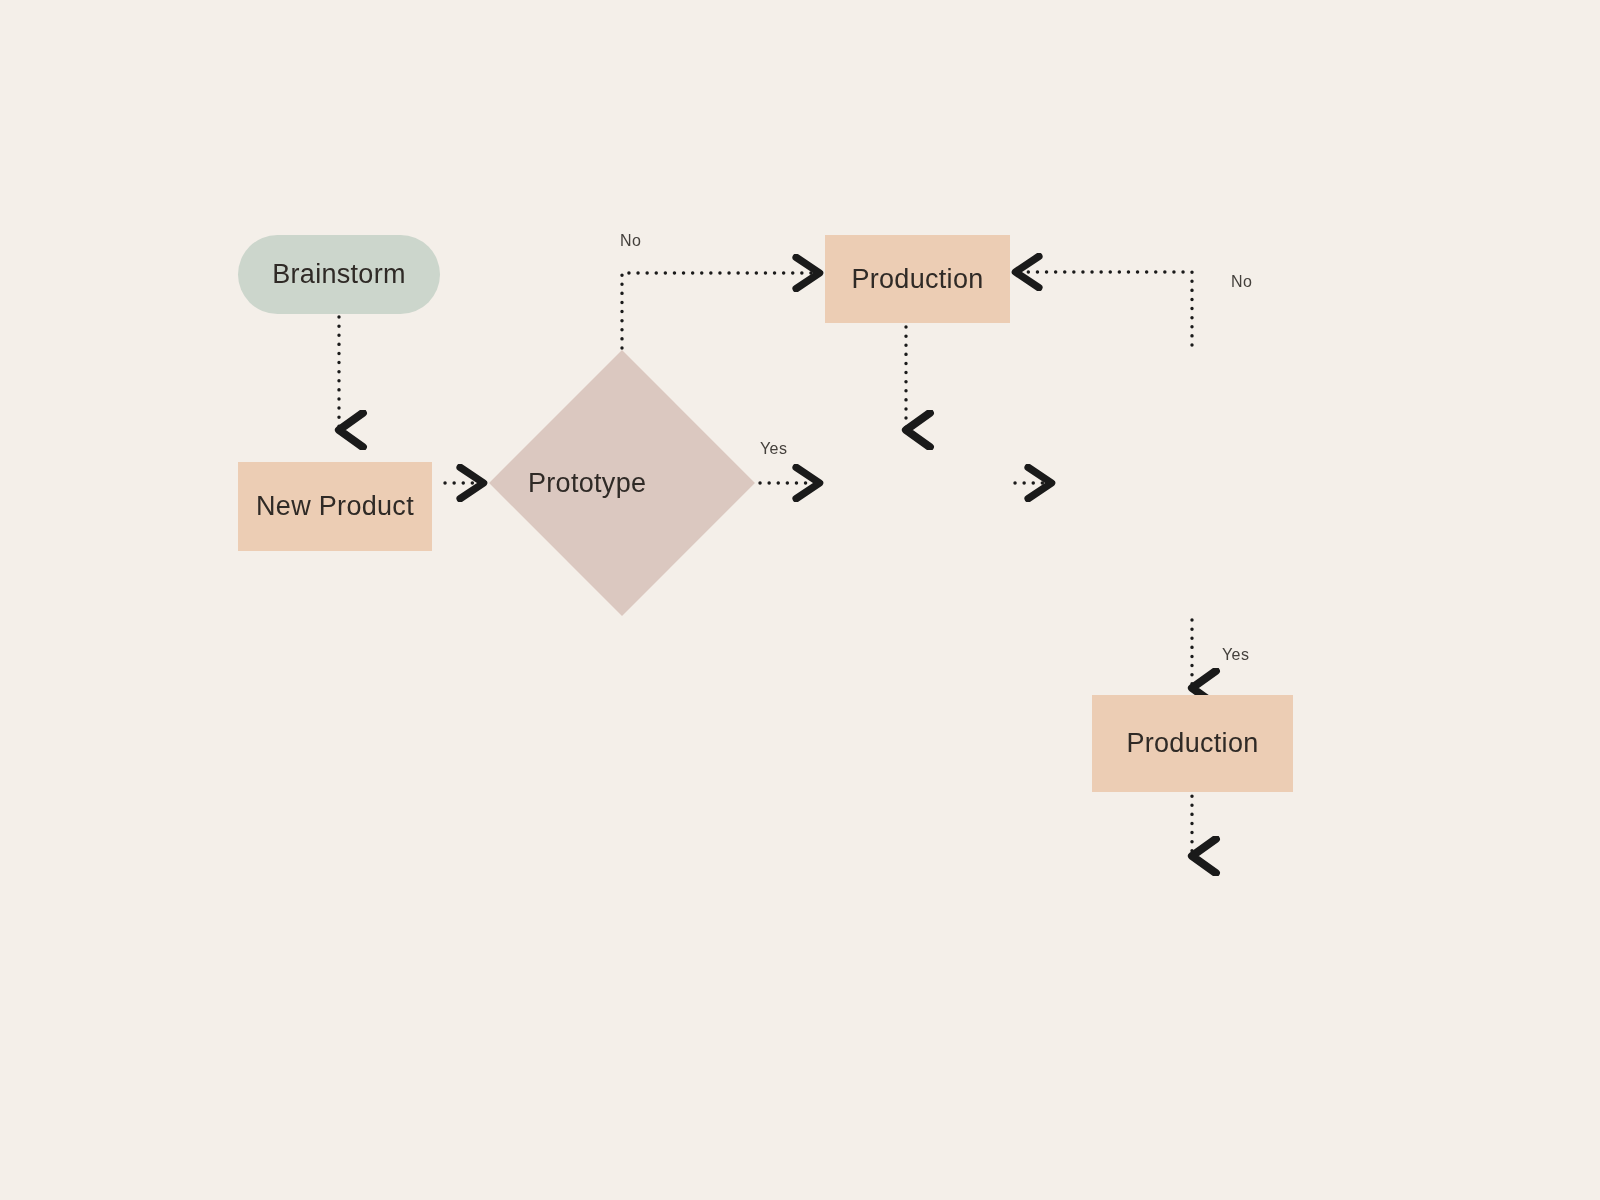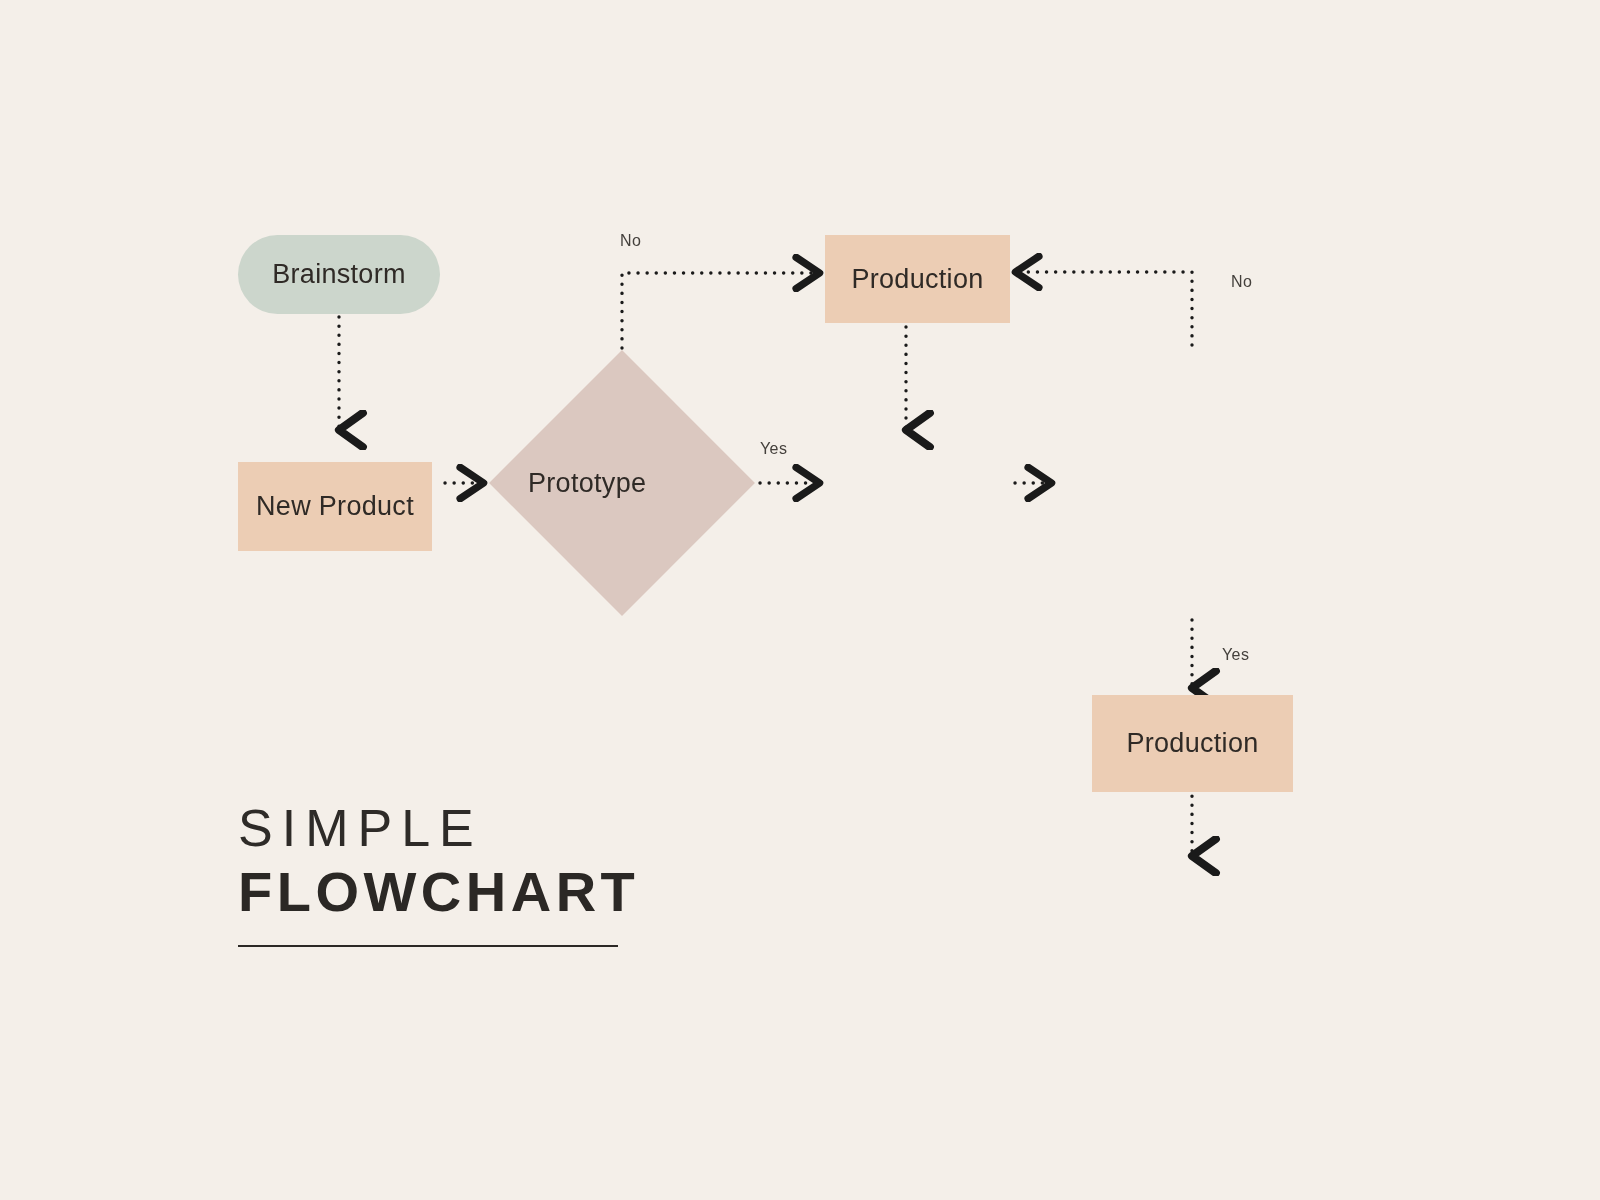"SIMPLE" div { html: <div> <div>SIMPLE</div> <div>FLOWCHART</div> <div></div> </div> -> none }
